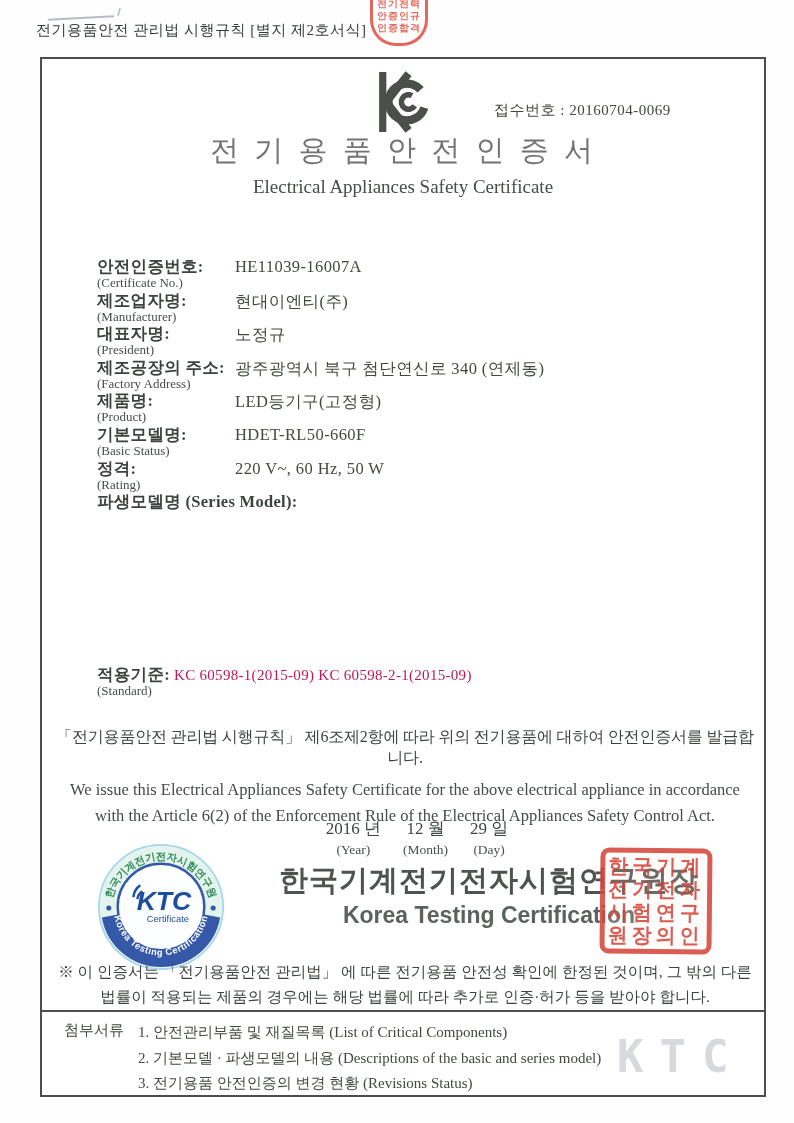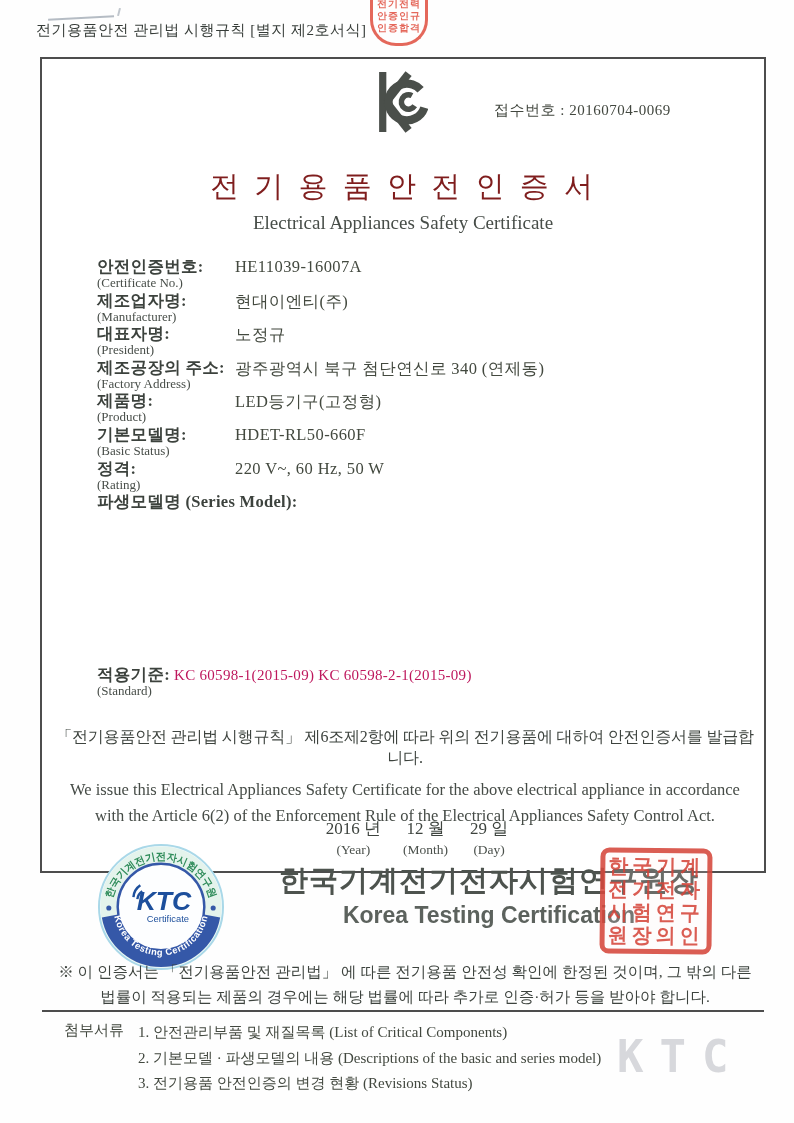"접수번호 : 20160704-0069" .frame { height: 816px -> 1040px }
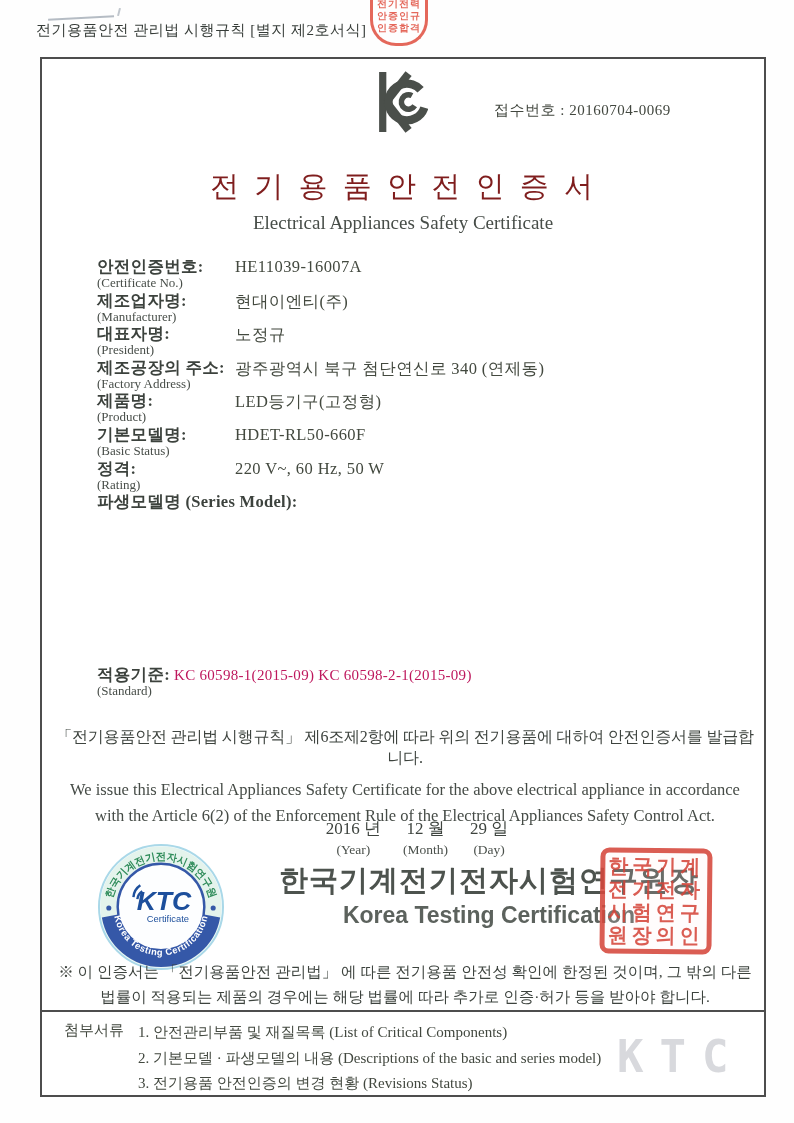"전 기 용 품 안" .title-ko { color: #7f1d1d -> #737373; margin-top: 36px -> none }
